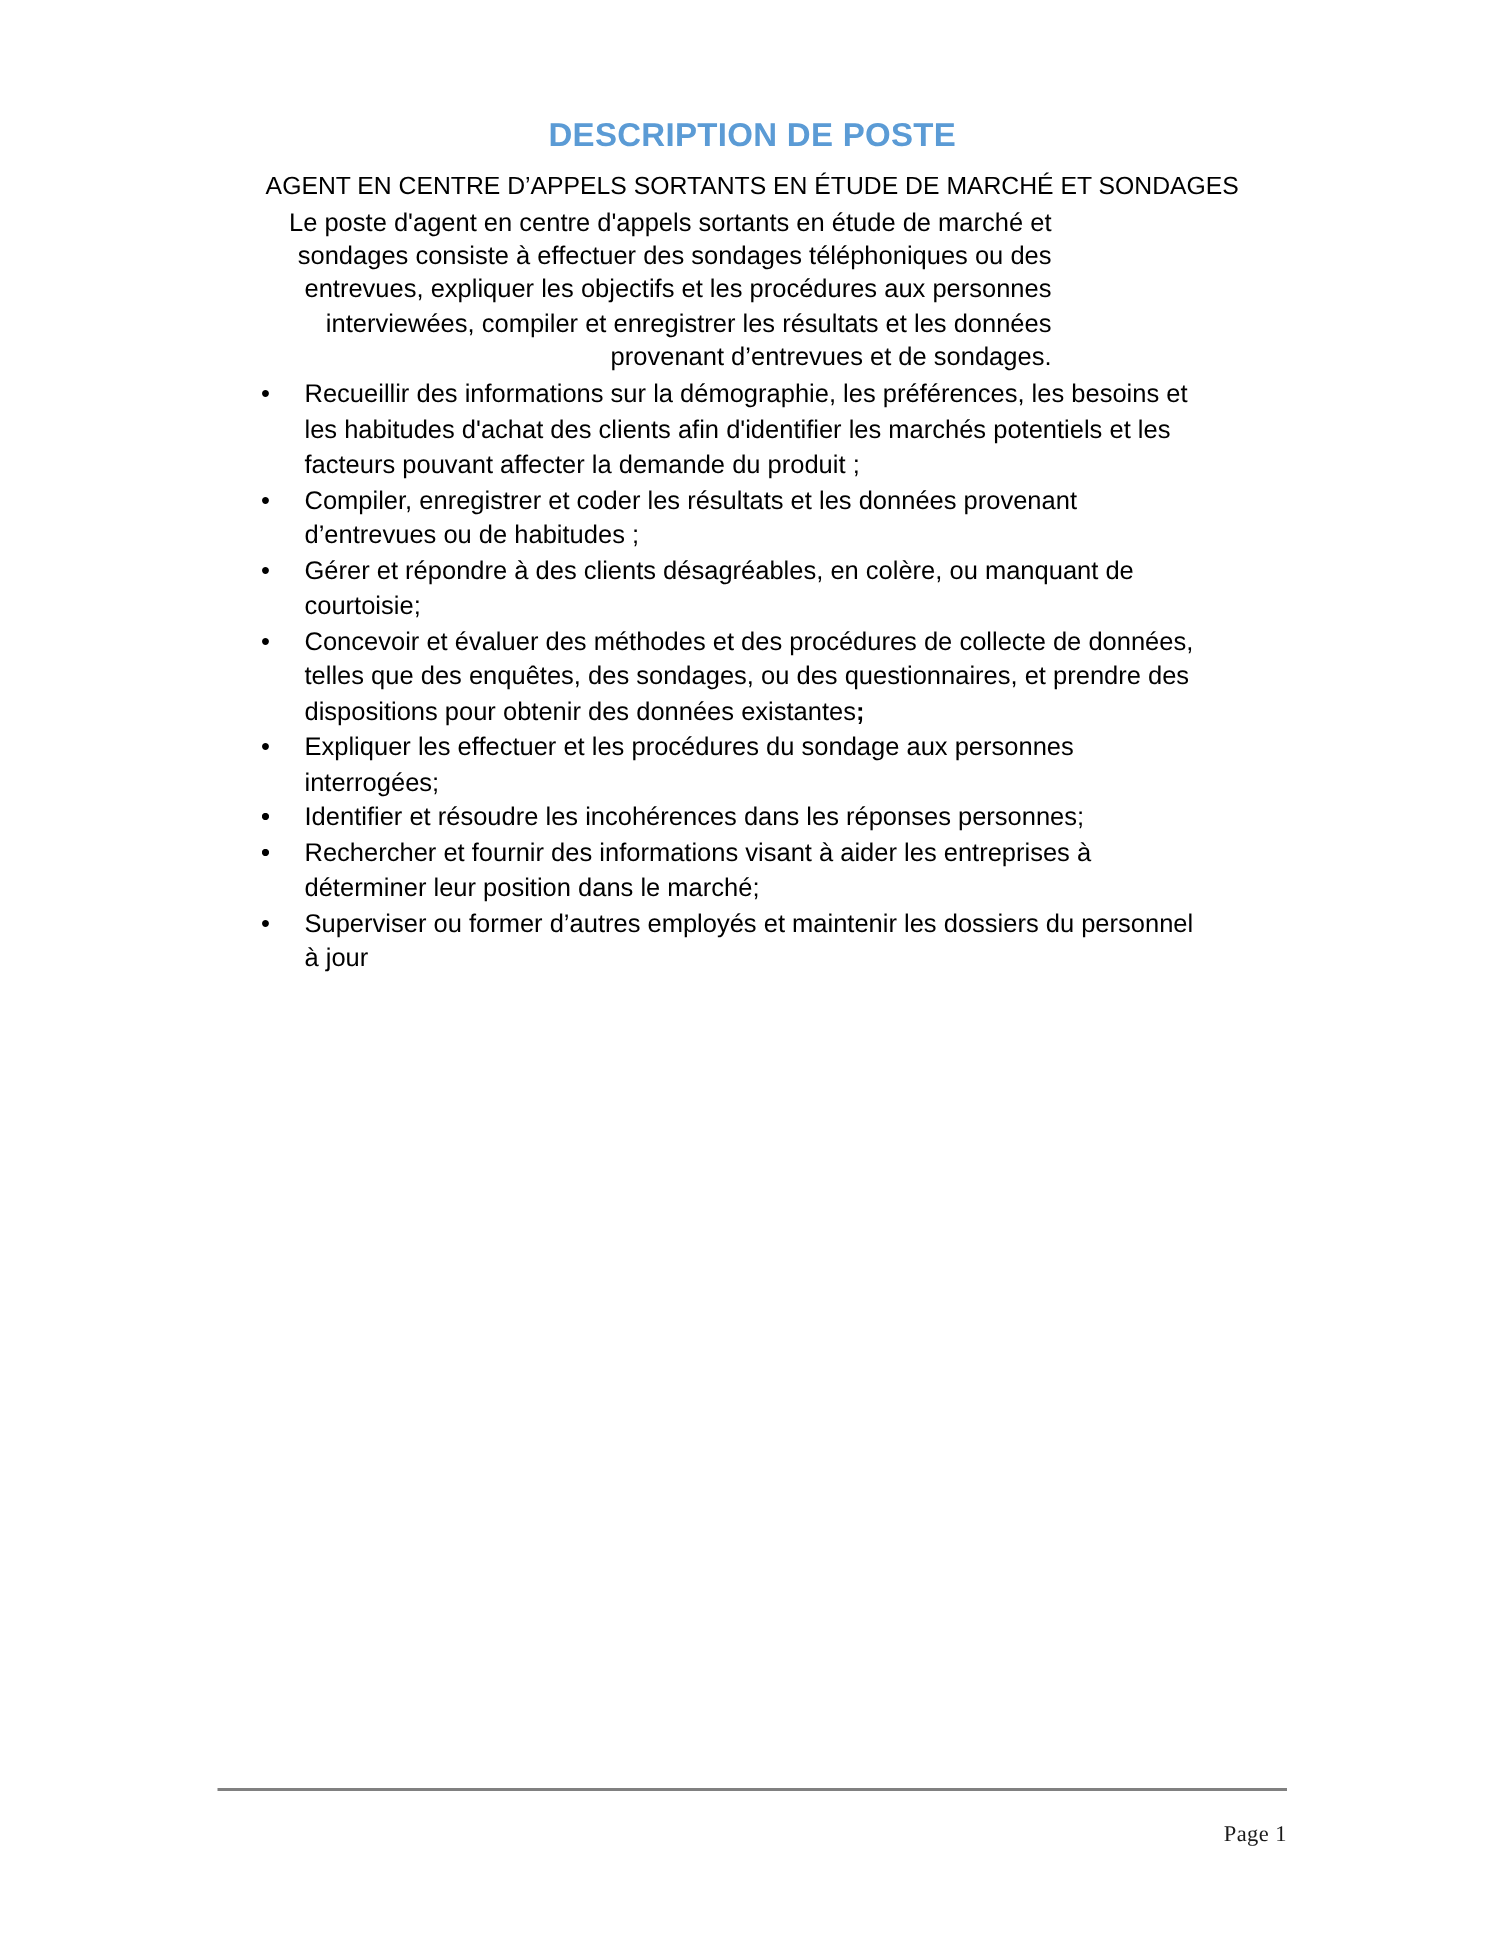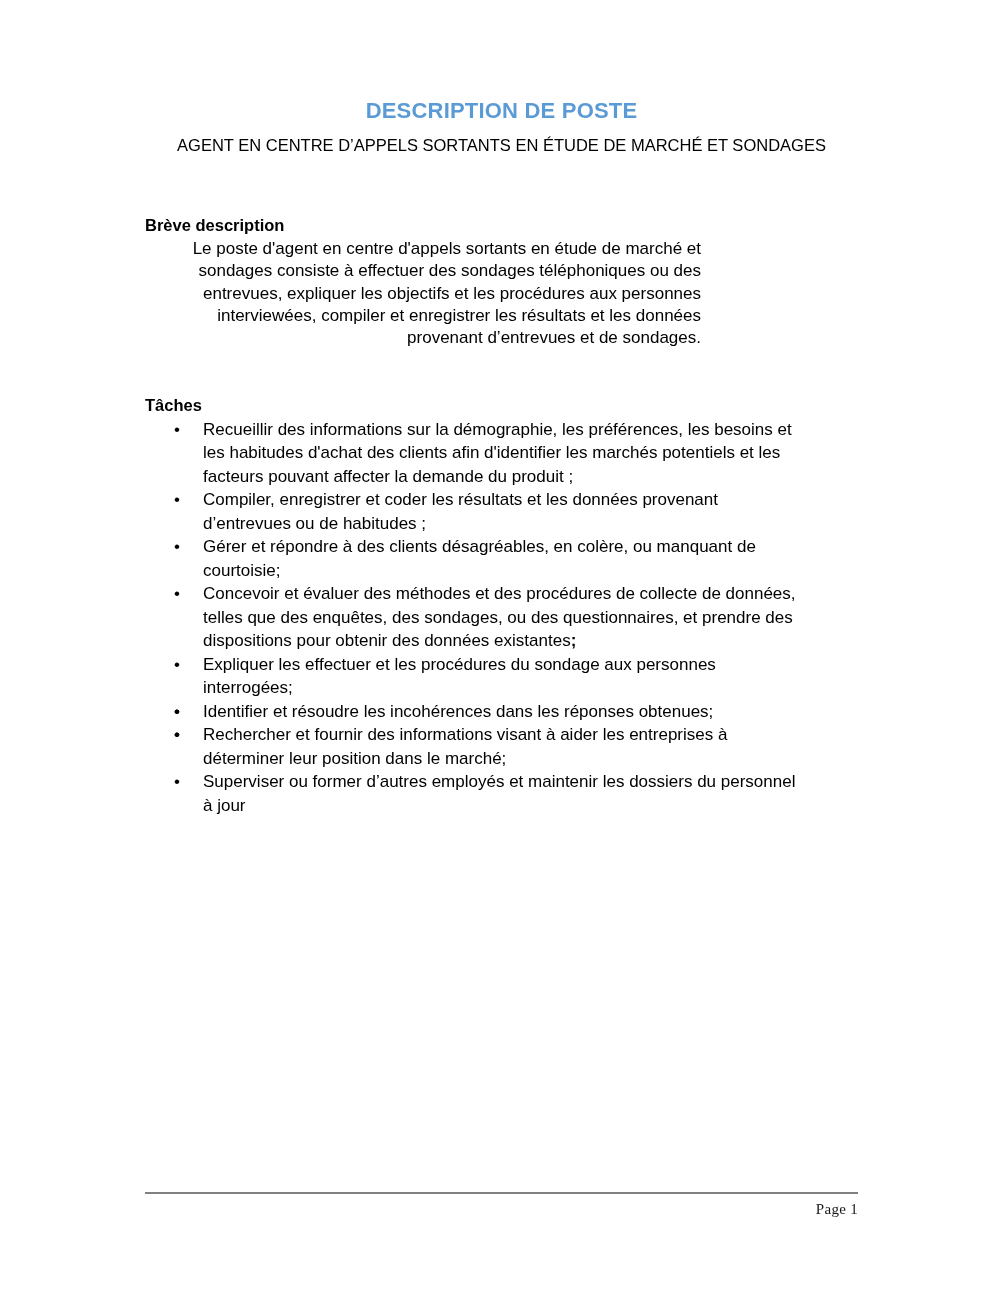"DESCRIPTION DE POSTE" .doc-title { padding-top: 98px -> 77px }
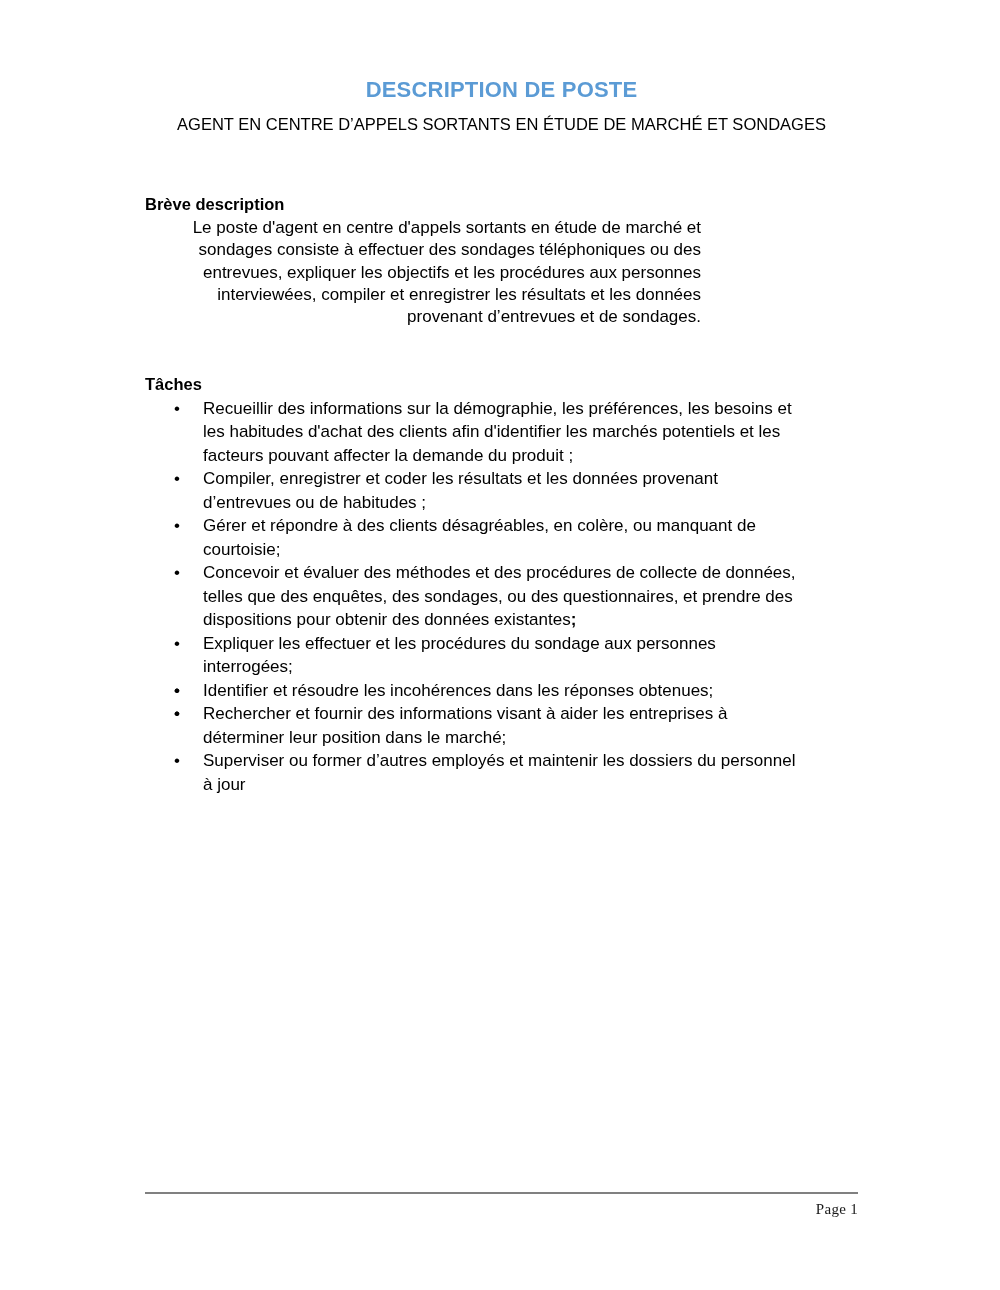"Brève description" h3.section-heading { html: <h3>Brève description</h3> -> none }
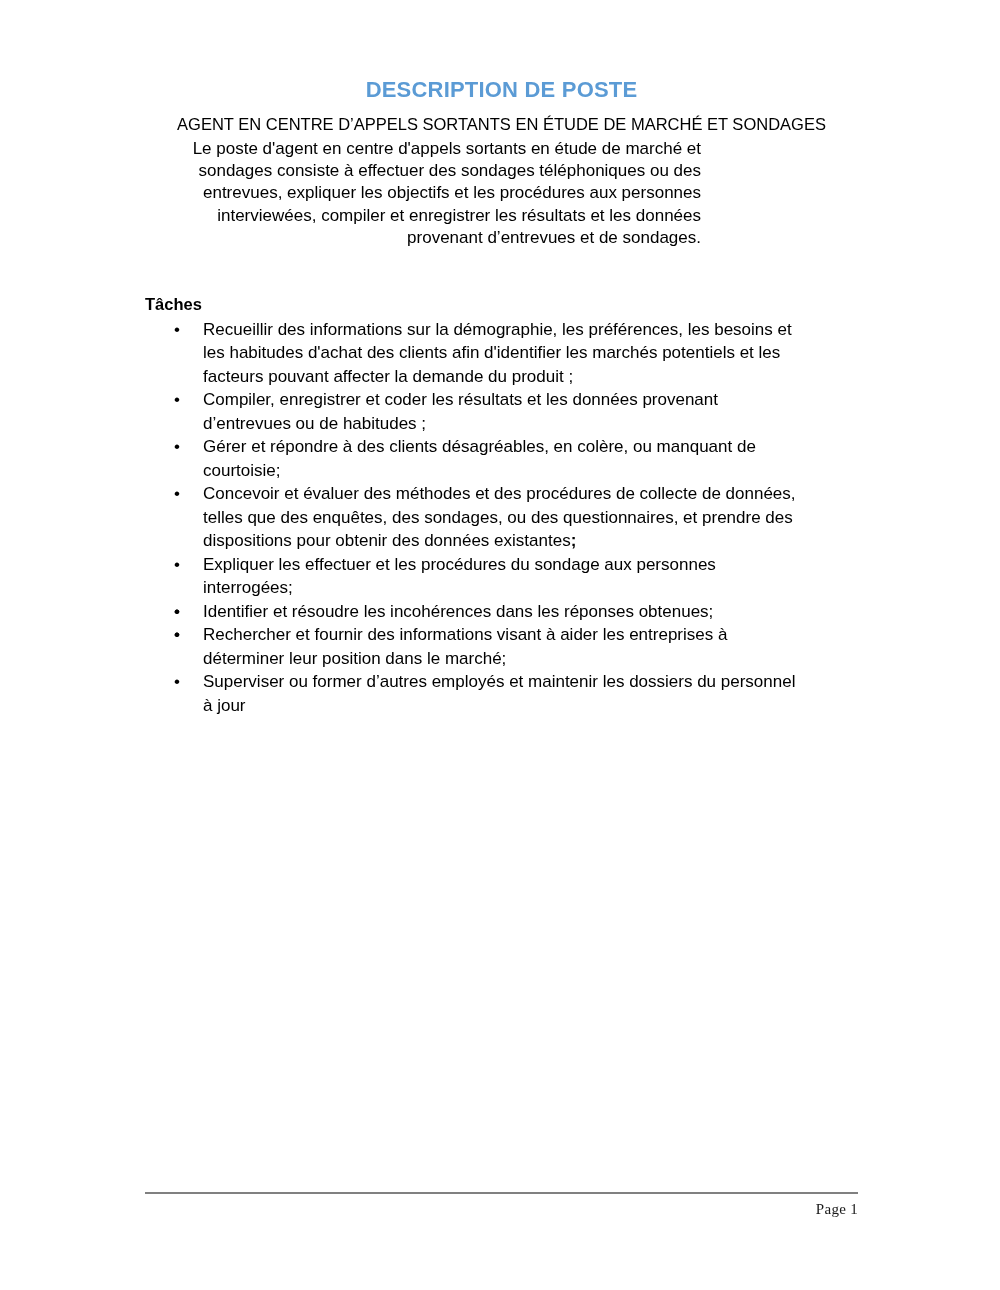"Tâches" h3.section-heading { html: <h3>Tâches</h3> -> none }
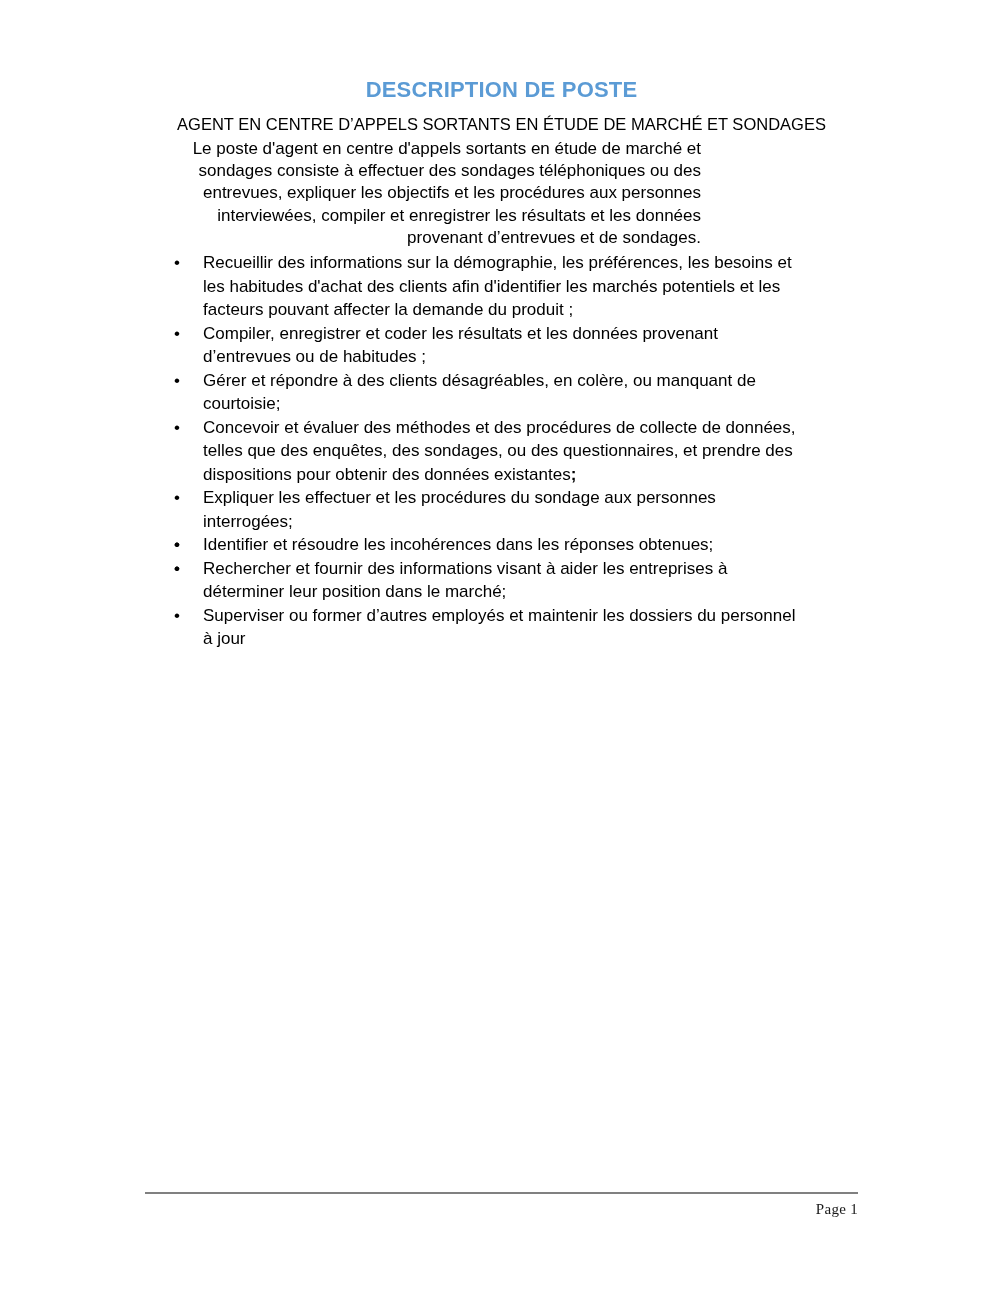"Identifier et résoudre les incohérences" span { text: obtenues -> personnes }
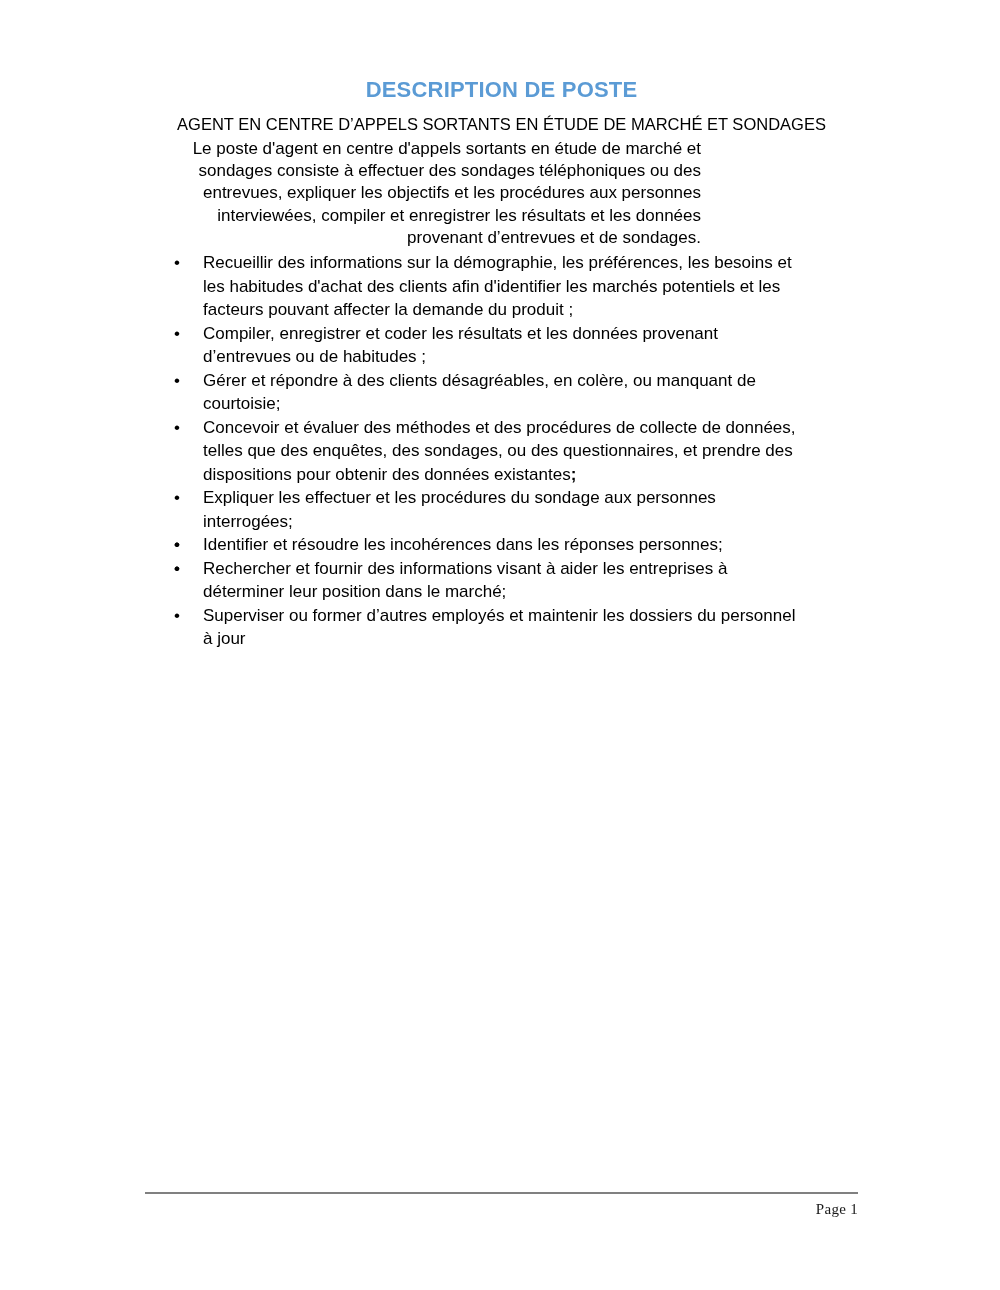"Page 1" .footer-page { padding-top: 7px -> 21px }
